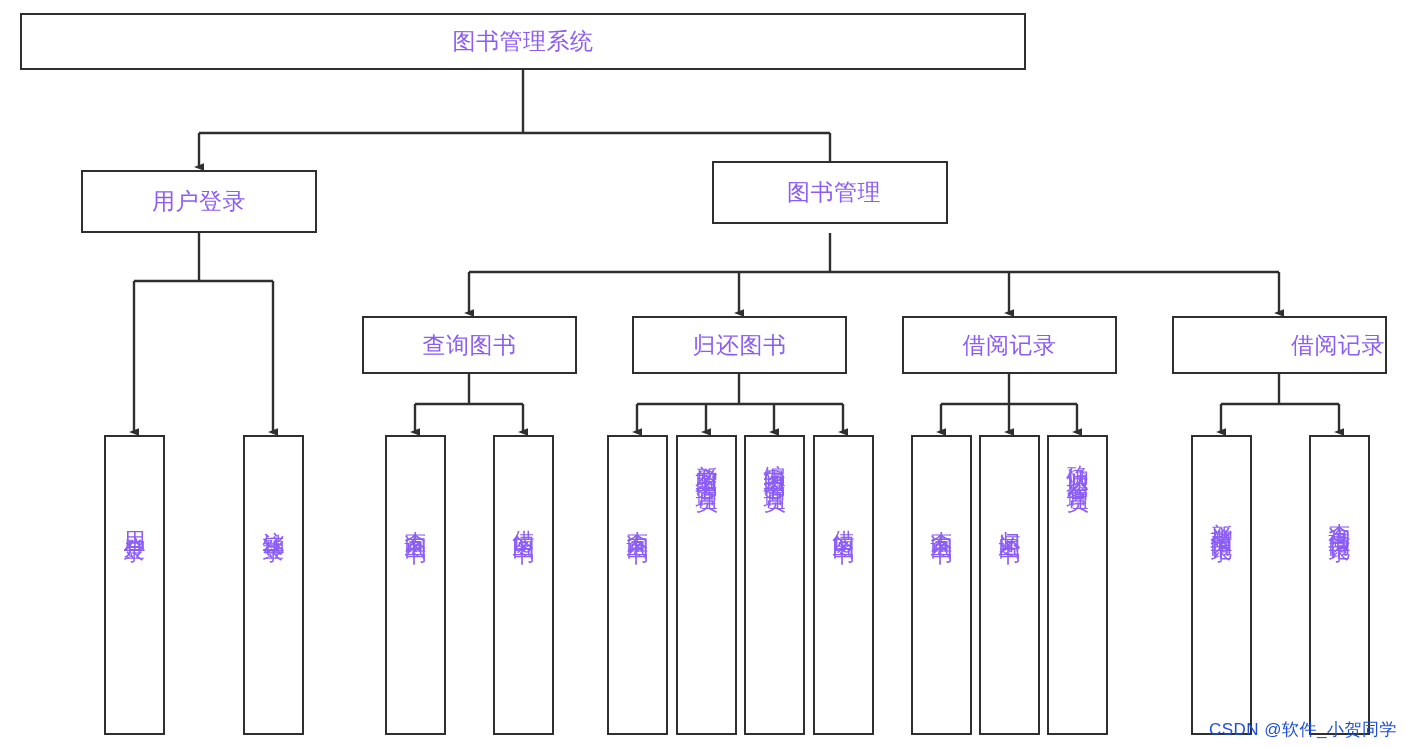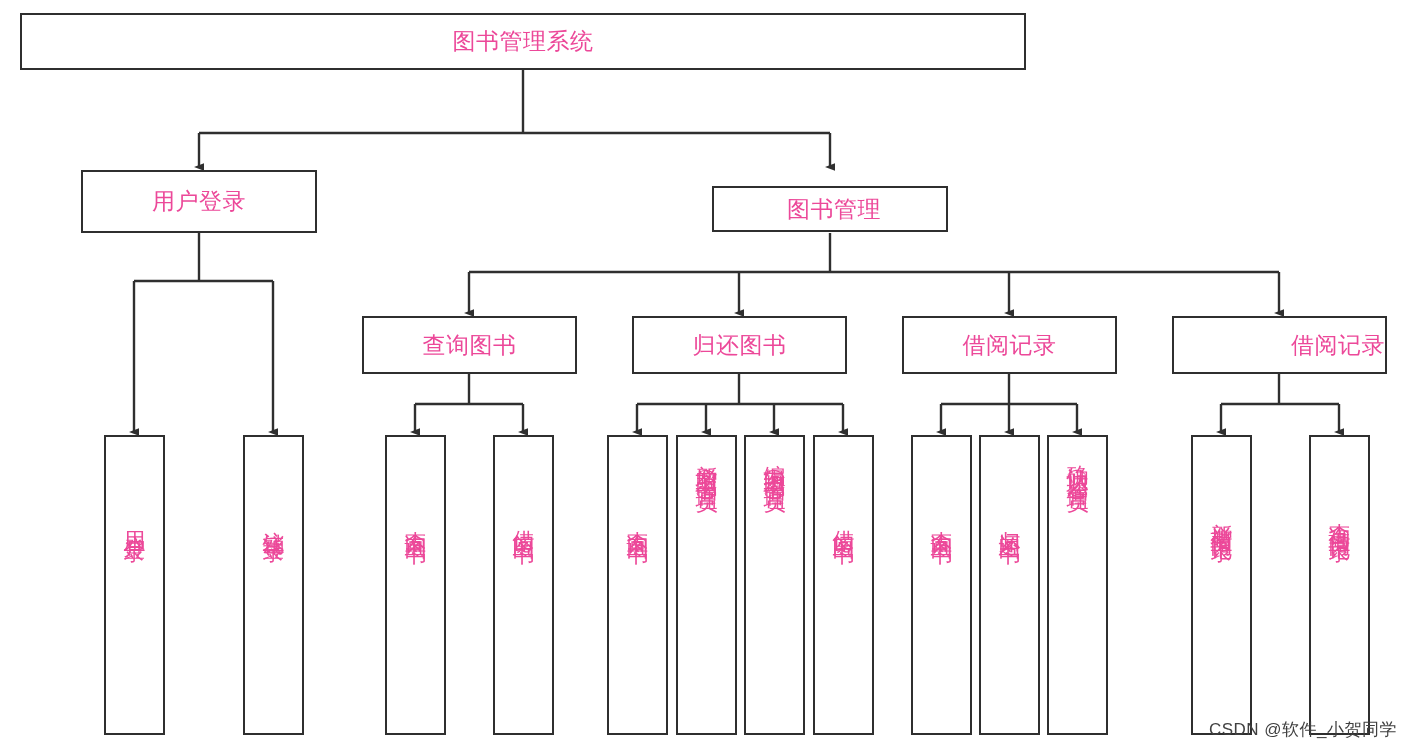"图书管理系统" .node { color: #ec4899 -> #8b5cf6 }
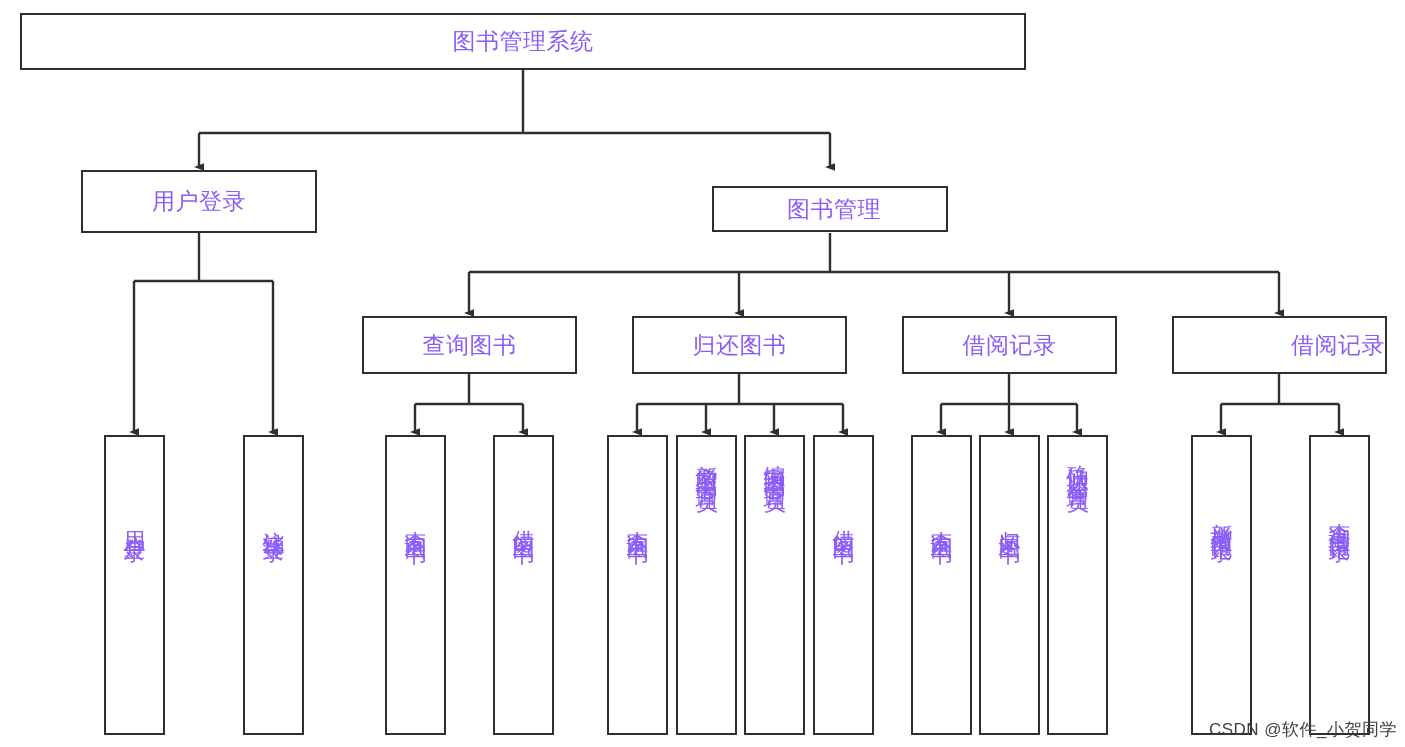"图书管理" div.node { height: 46px -> 63px; top: 186px -> 161px }
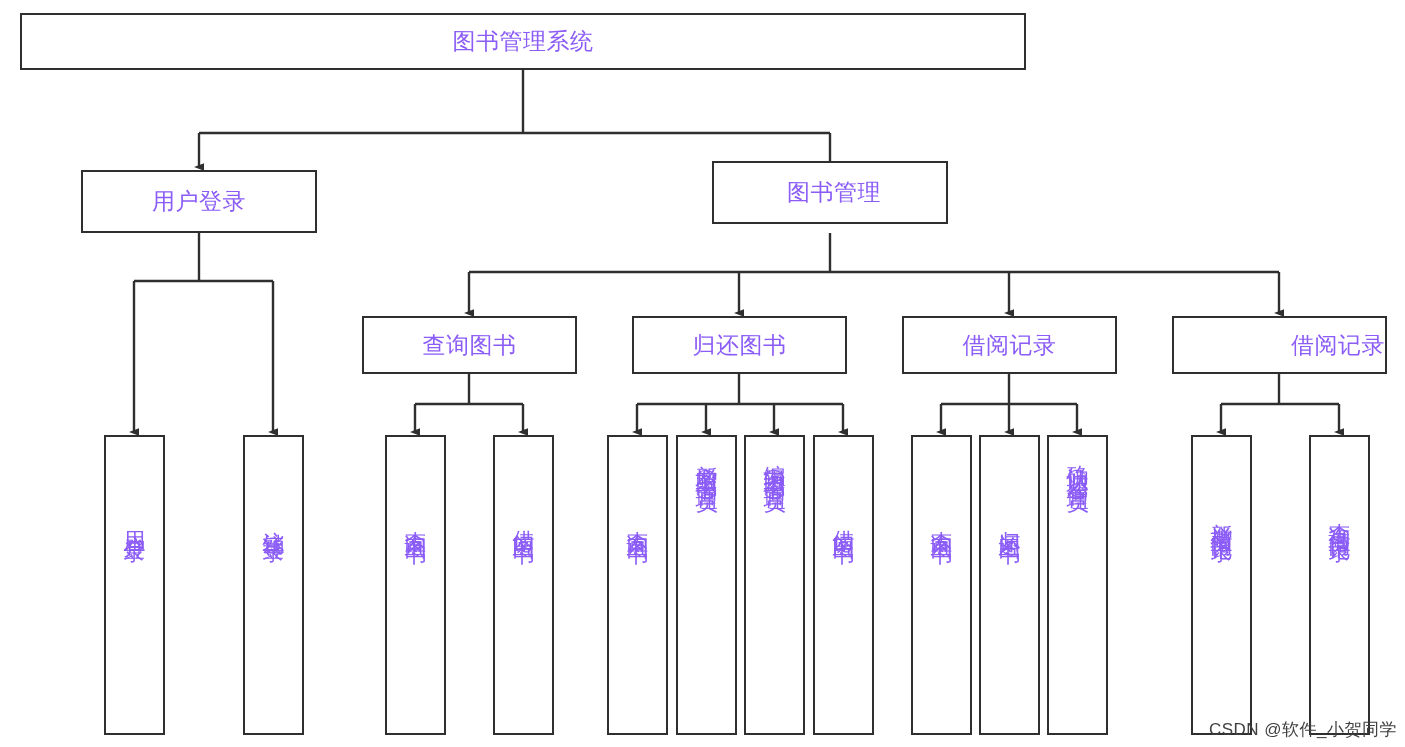"CSDN @软件_小贺同学" .watermark { color: #404040 -> #1d4ed8 }
